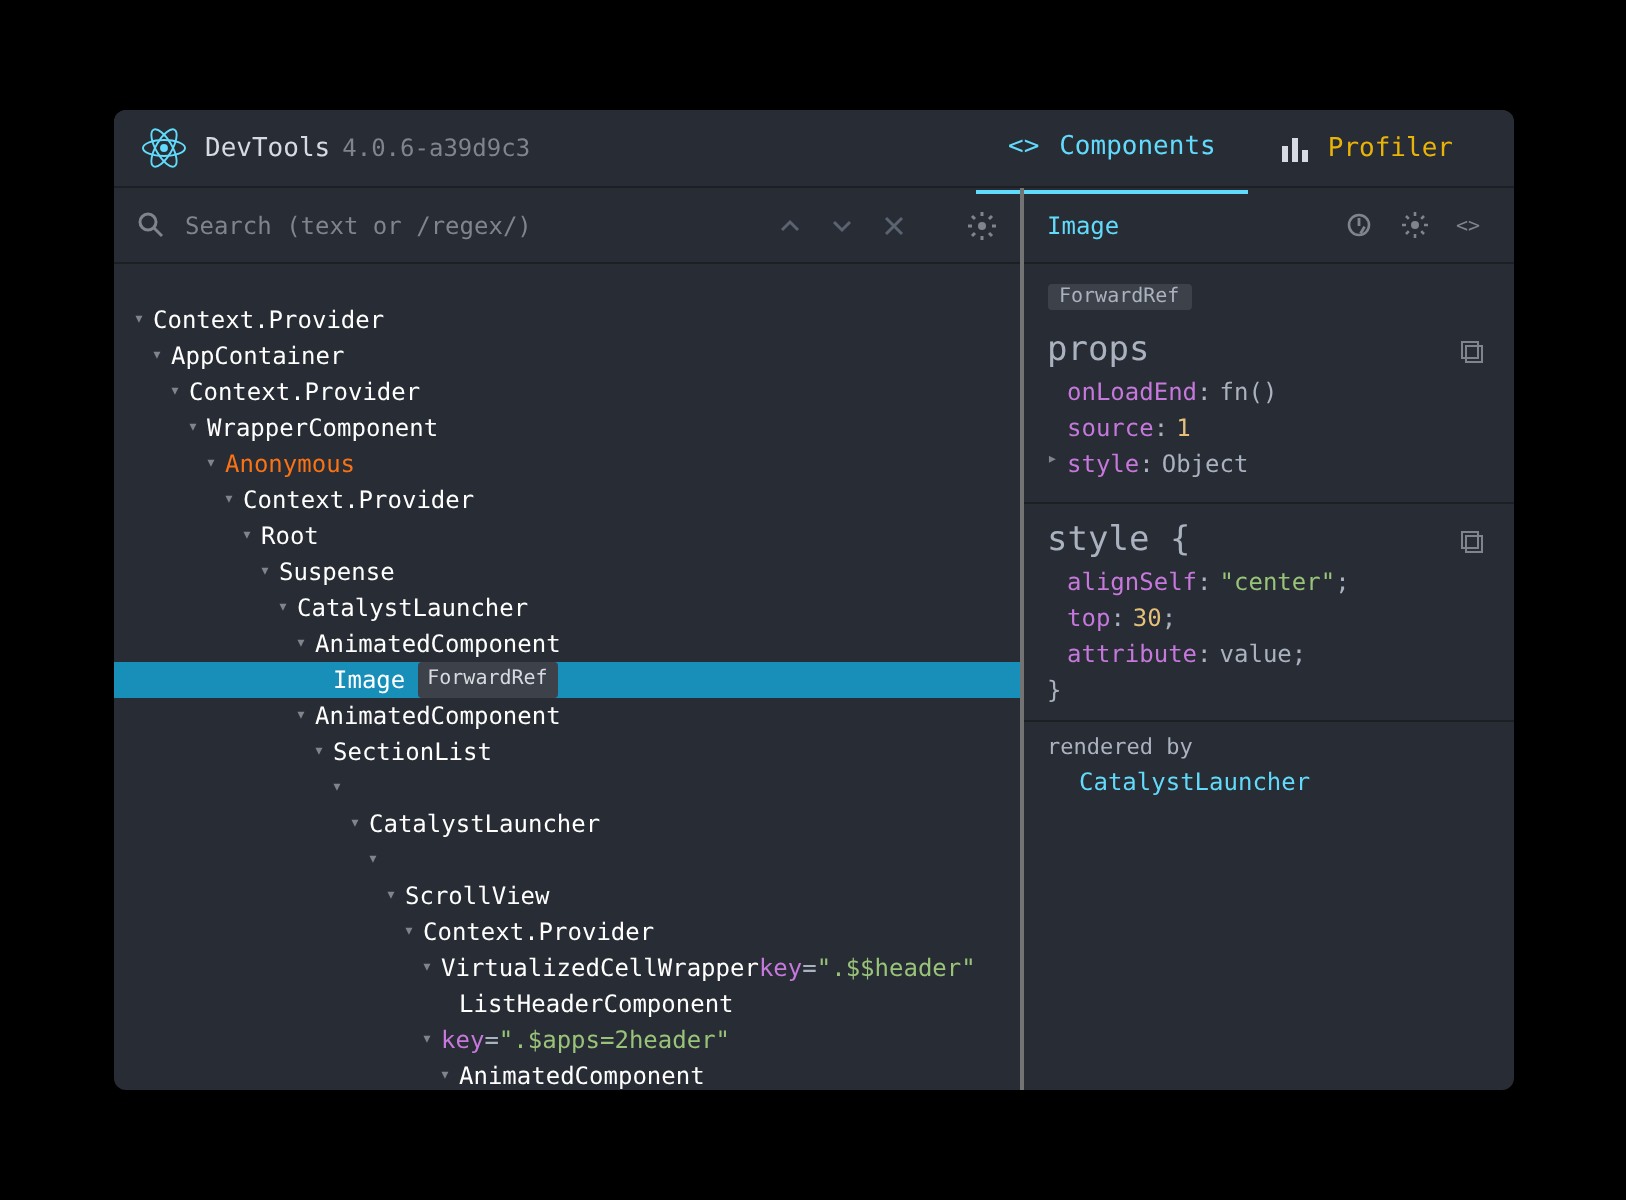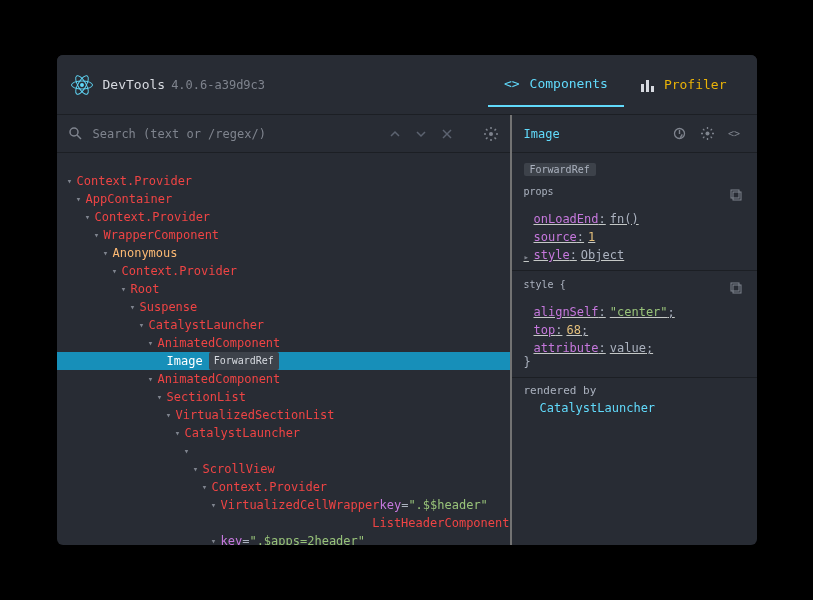"DevTools" .header { height: 60px -> 39px }
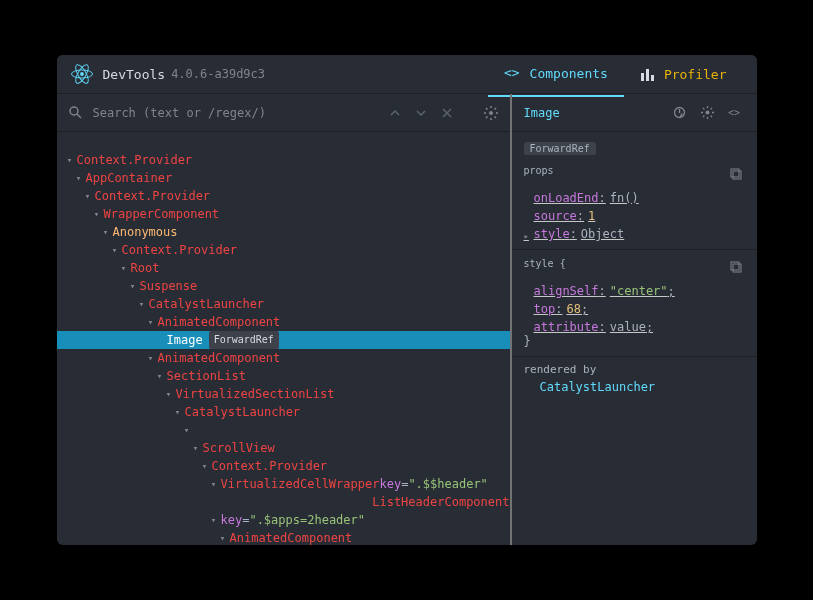"Context.Provider" .cname { color: #ef4444 -> #ffffff }
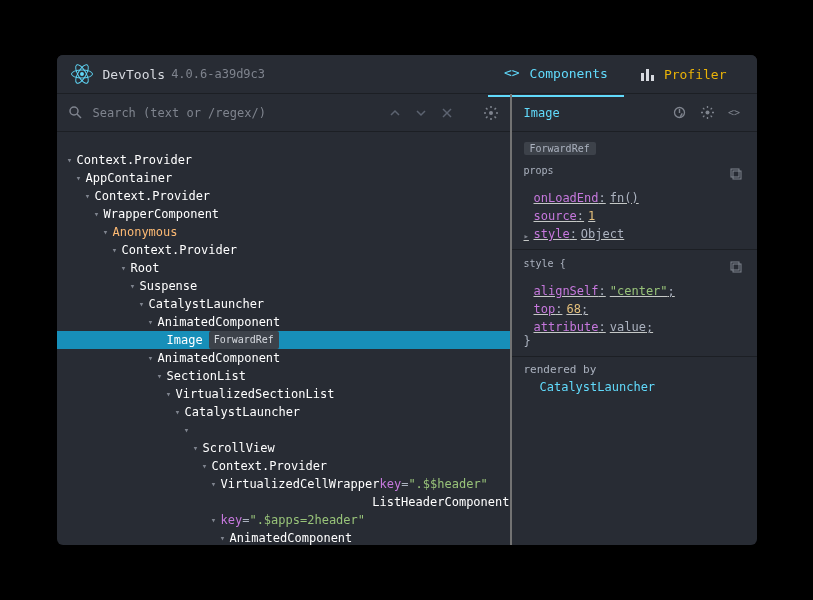"props" .rsec .hdr { align-items: flex-start -> flex-end; font-size: 10px -> 17px }
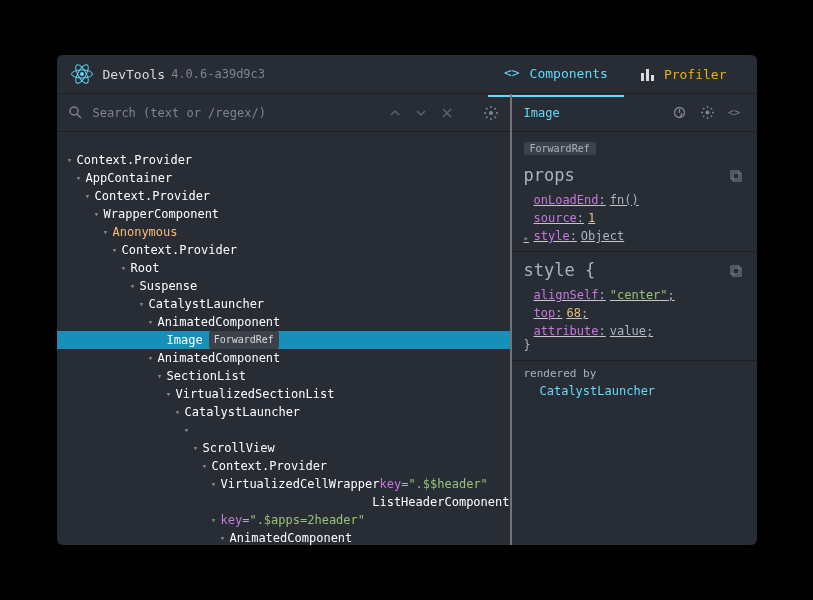"onLoadEnd" .prow { align-items: flex-end -> flex-start; text-decoration: underline -> none }
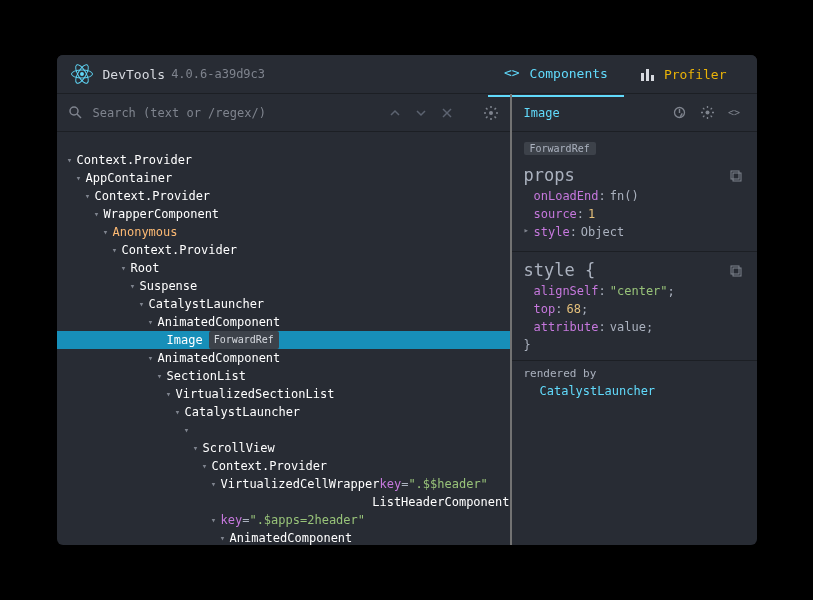"Anonymous" .anon { color: #fdba74 -> #f97316 }
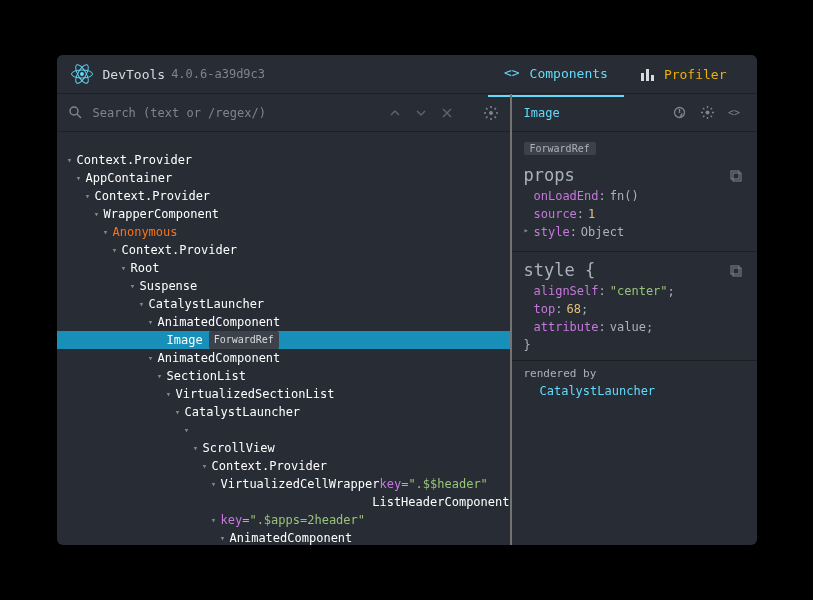"68" span.pv { text: 68 -> 30 }
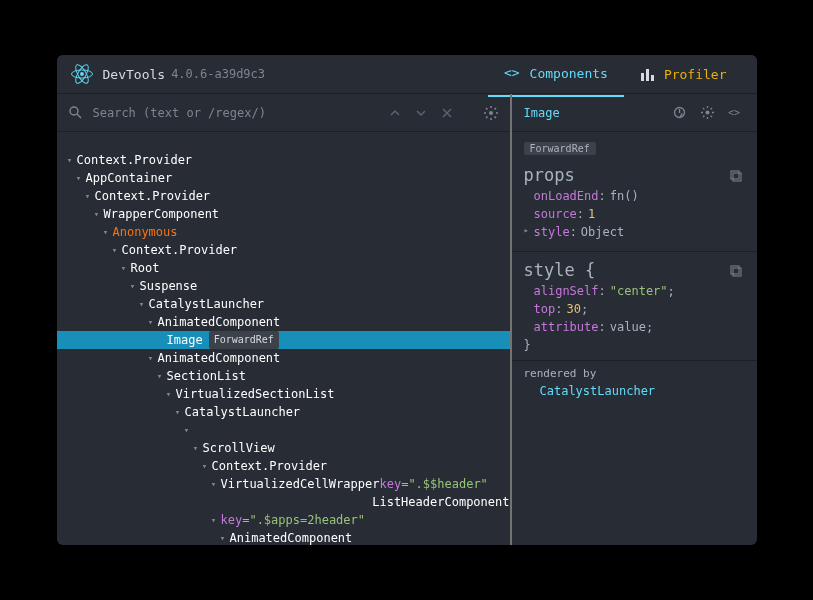"VirtualizedSectionList" span.cname { html: <span>VirtualizedSectionList</span> -> none }
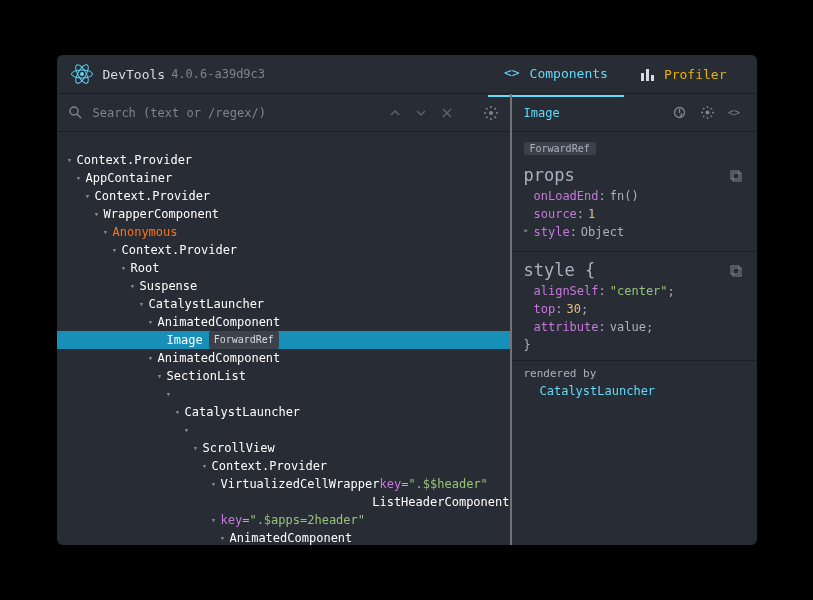"ListHeaderComponent" div.row { justify-content: flex-end -> none }
